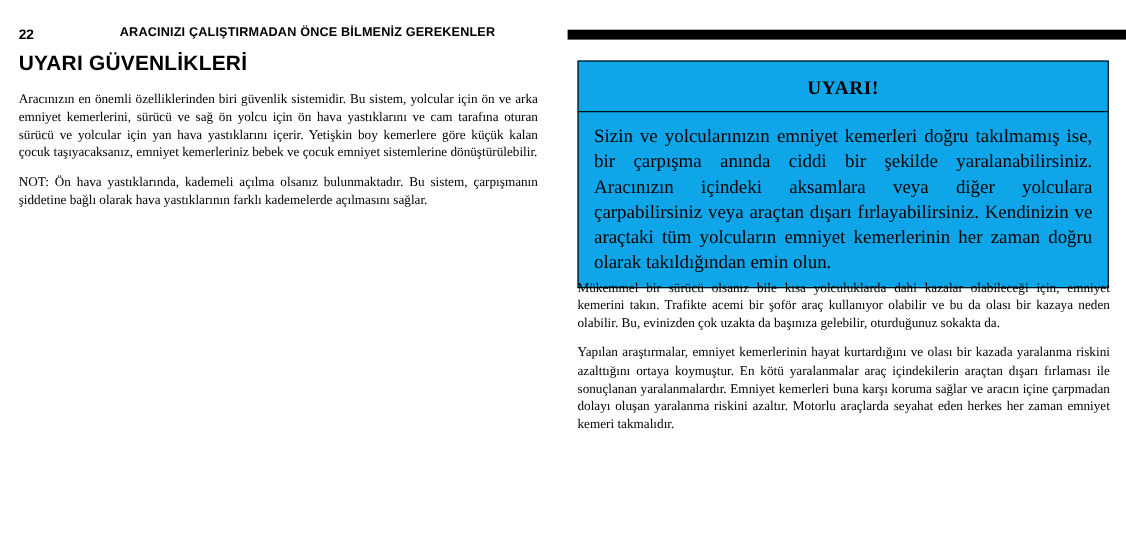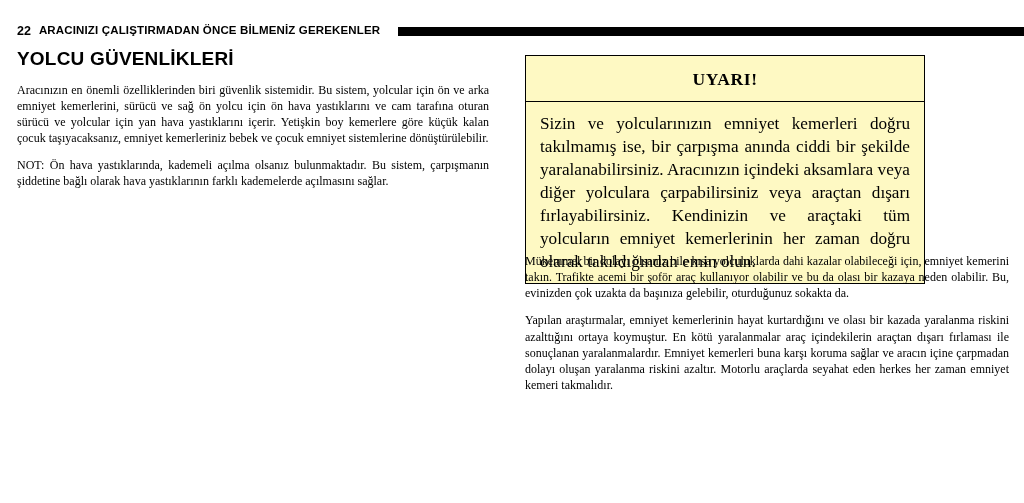"22" .running-header { gap: none -> 48px }
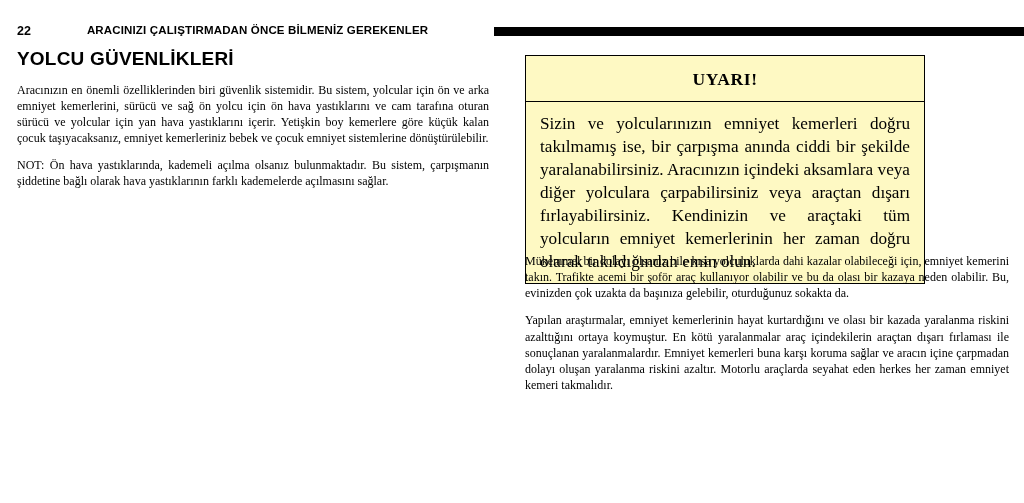"ARACINIZI ÇALIŞTIRMADAN ÖNCE BİLMENİZ" .header-title { margin-left: 8px -> 30px }
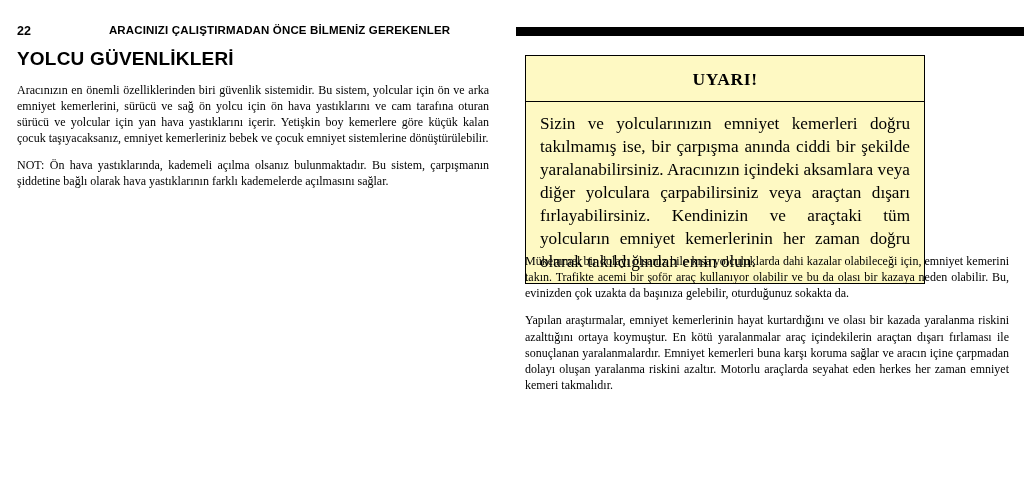"YOLCU GÜVENLİKLERİ" h1.section-title { text: YOLCU -> UYARI }
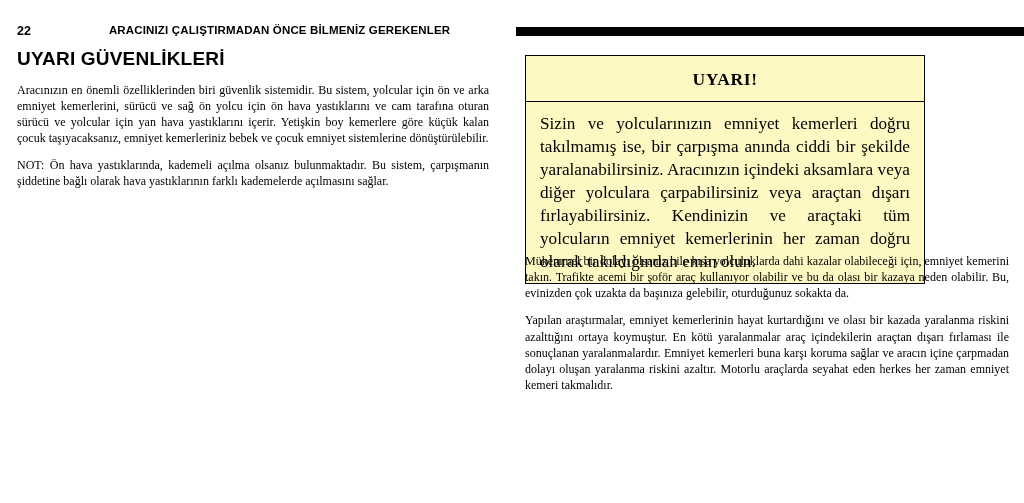"UYARI!" .warning-box { background: #fef9c3 -> #0ea5e9; width: 400px -> 483px }
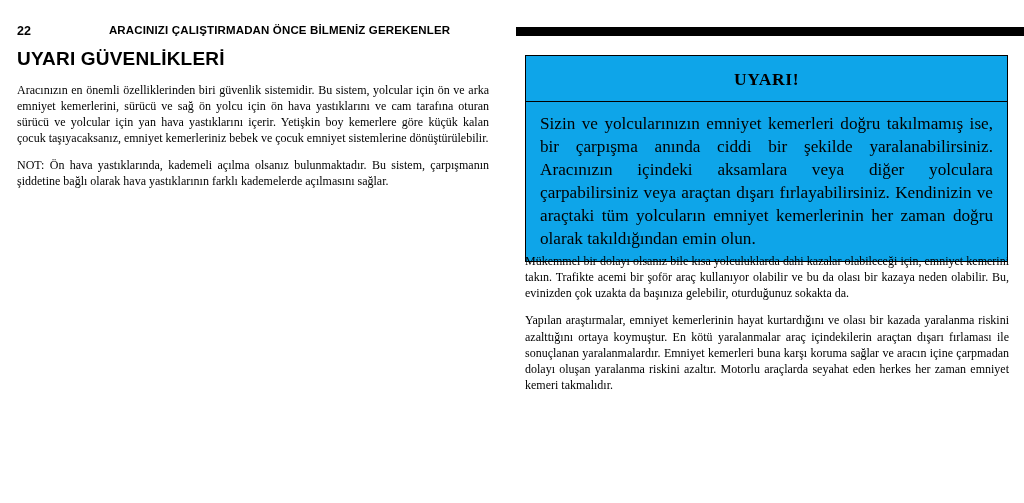"Mükemmel bir dolayı olsanız bile" p.body-text { text: dolayı -> sürücü }
